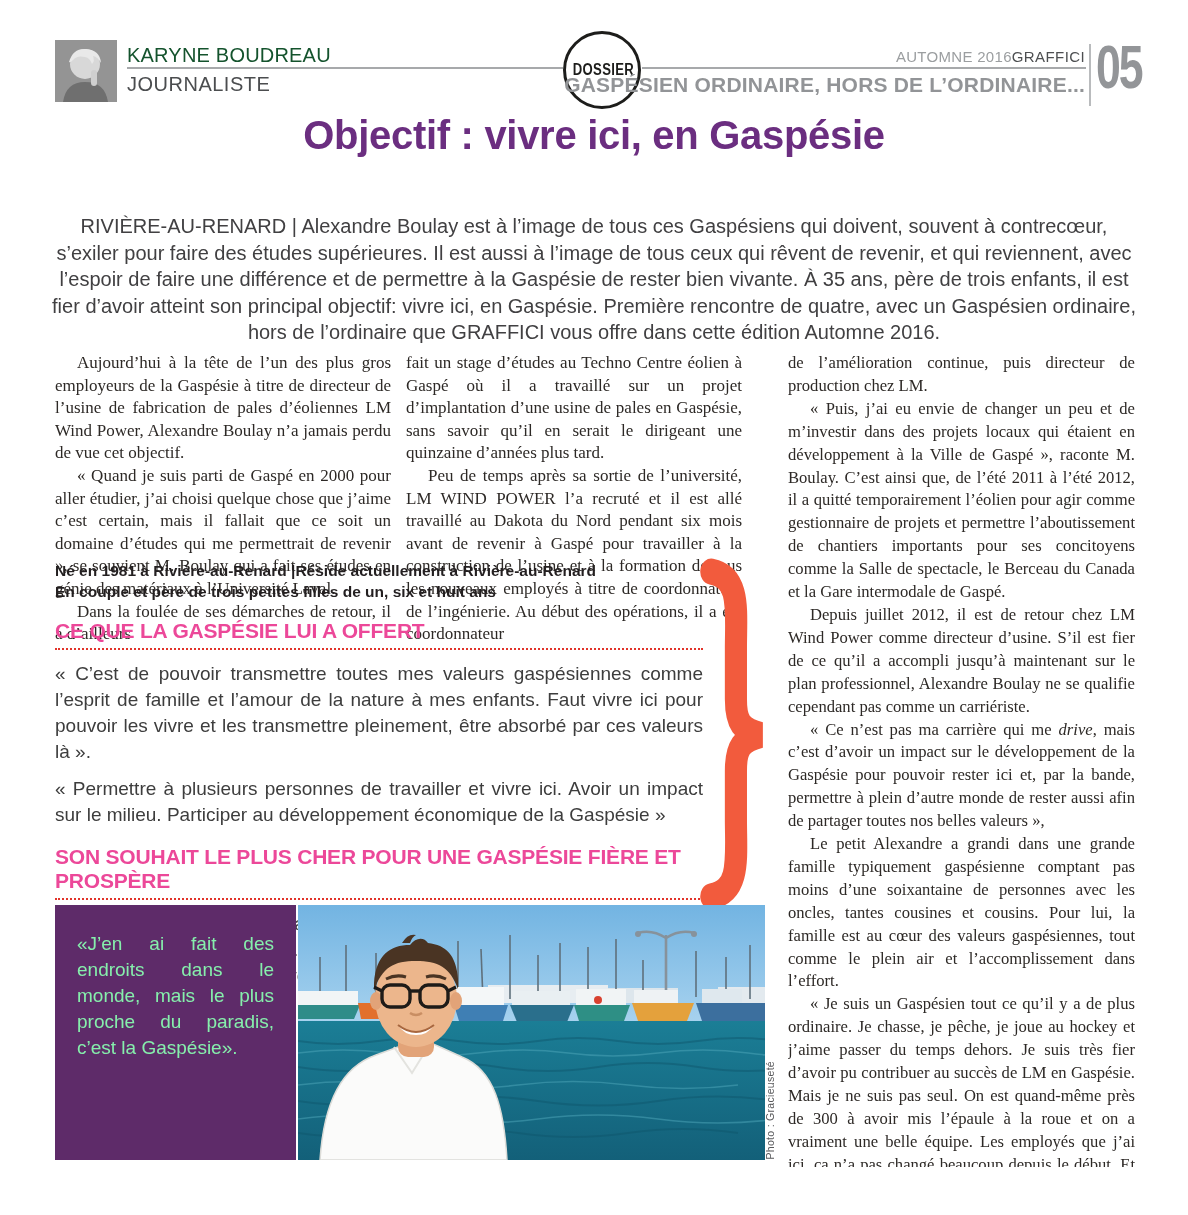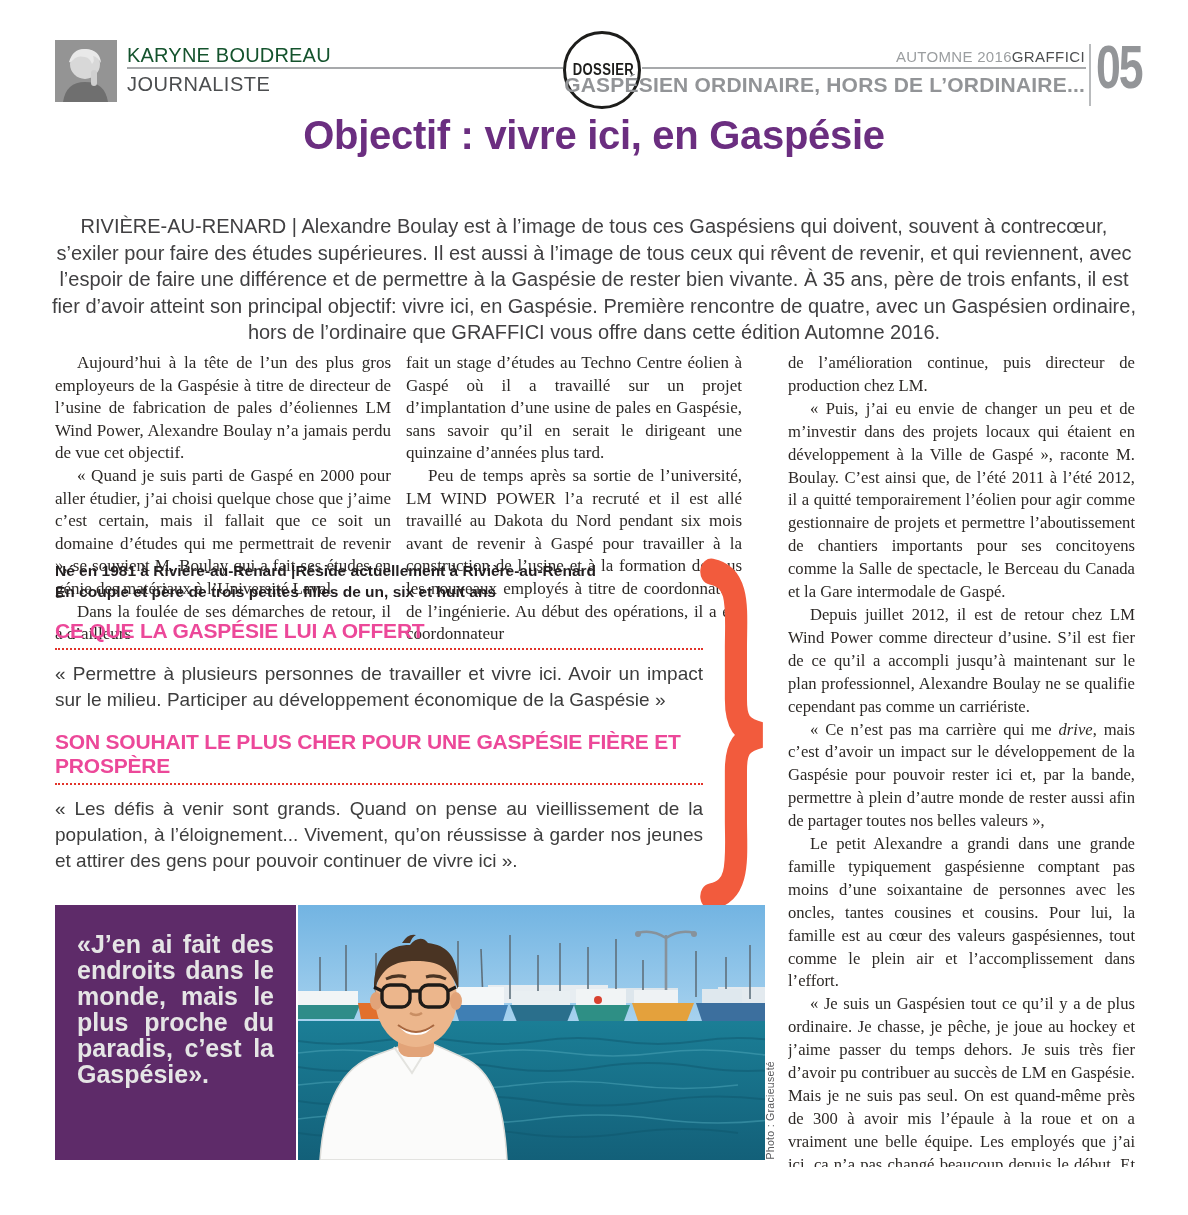"« C’est de pouvoir transmettre" div.qtext { html: none -> <div>« C’est de pouvoir transmettre toutes mes valeurs gaspésiennes comme l’esprit de famille et l’amour de la nature à mes enfants. Faut vivre ici pour pouvoir les vivre et les transmettre pleinement, être absorbé par ces valeurs là ».</div> }
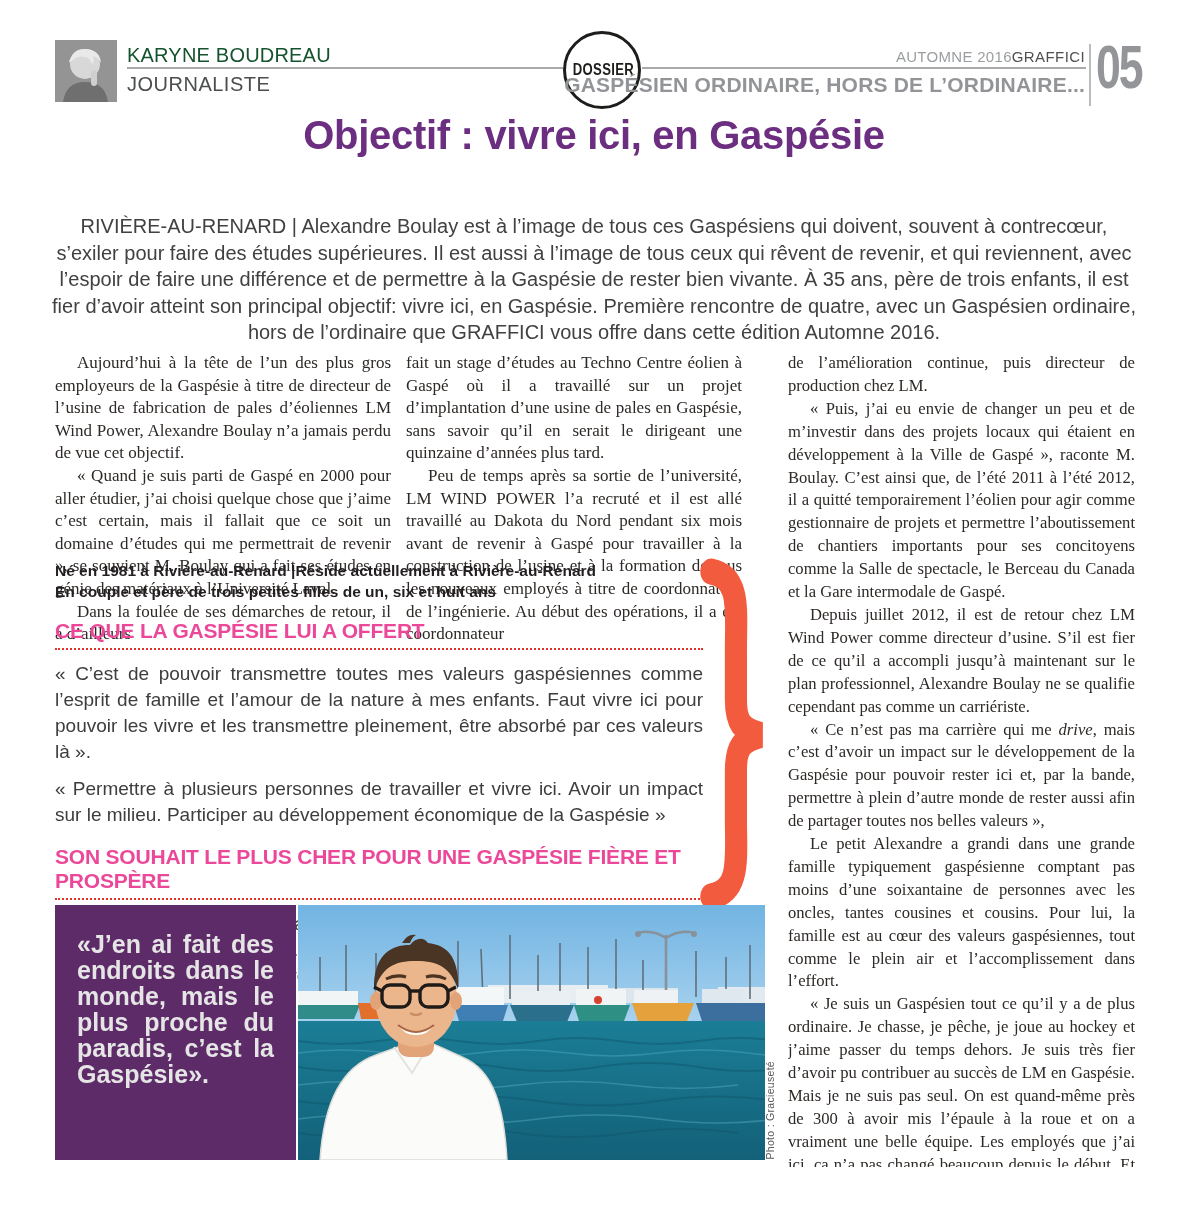"«J’en ai fait des endroits" .pquote div { color: #e5e5e5 -> #86efac; font-size: 25px -> 19px; font-weight: 700 -> 400 }
